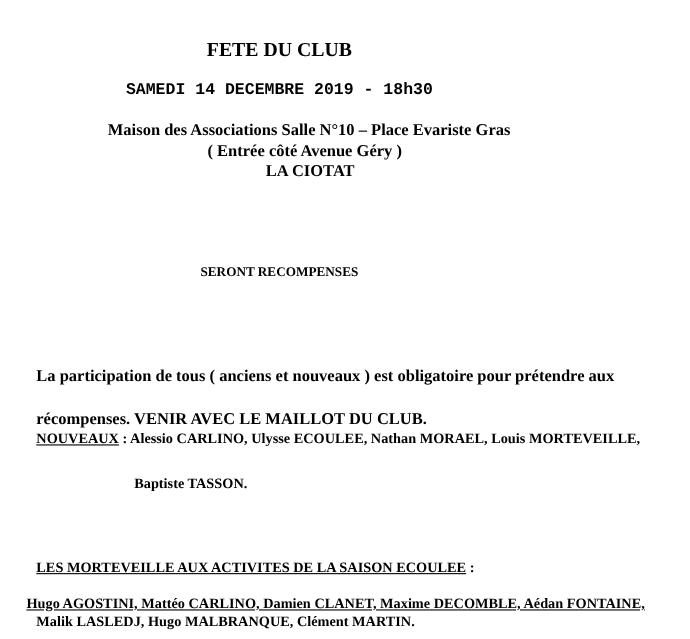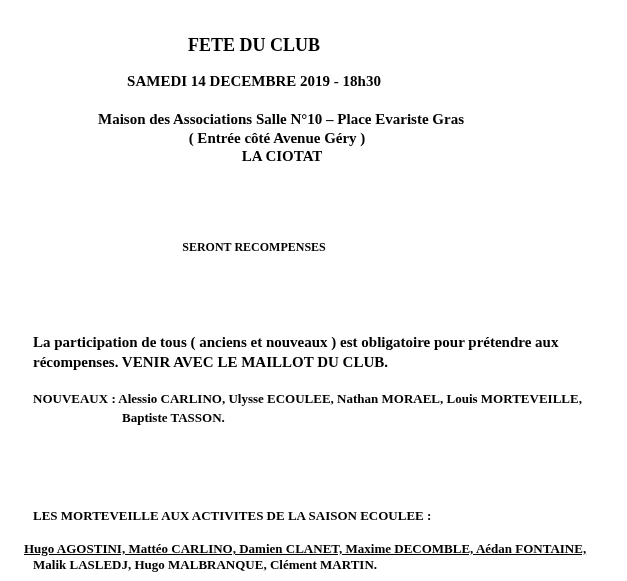"SAMEDI 14 DECEMBRE 2019 -" .date { font-family: none -> Liberation Mono, monospace }
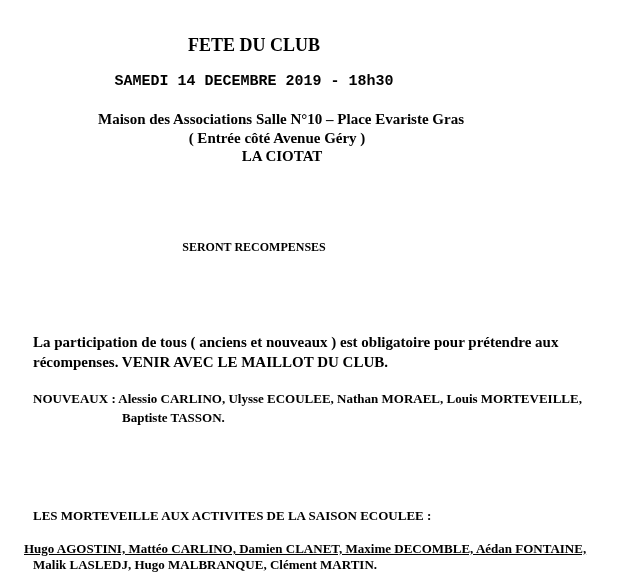"récompenses. VENIR AVEC LE MAILLOT" .para2 { top: 335px -> 354px }
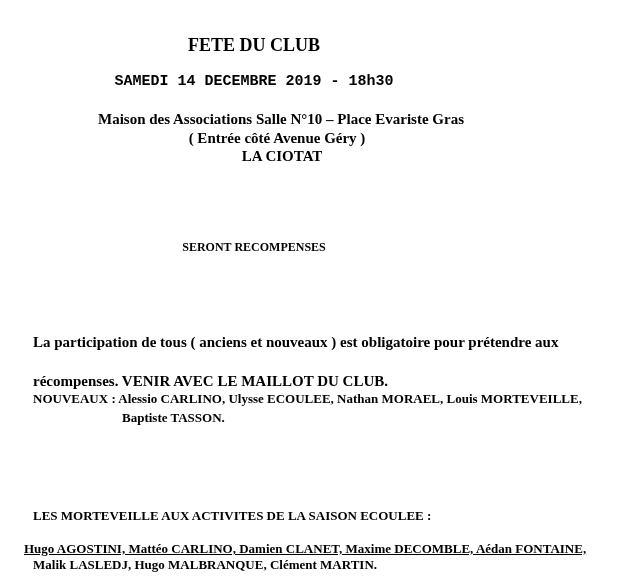"NOUVEAUX" .u { text-decoration: none -> underline }
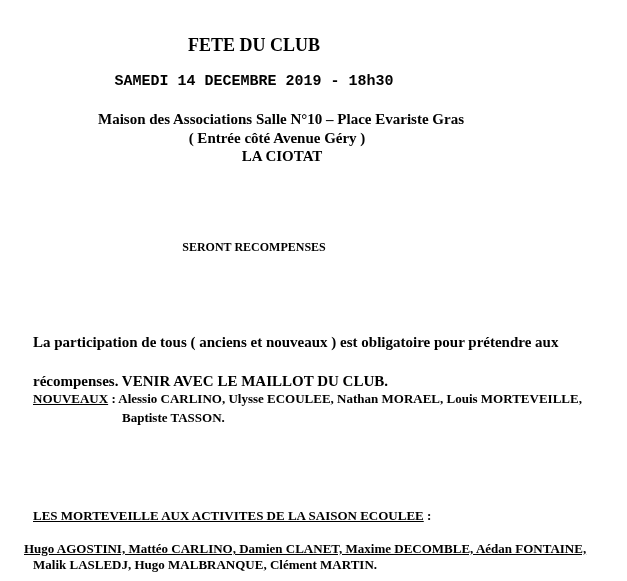"Baptiste TASSON." .nouv2 { top: 410px -> 432px }
